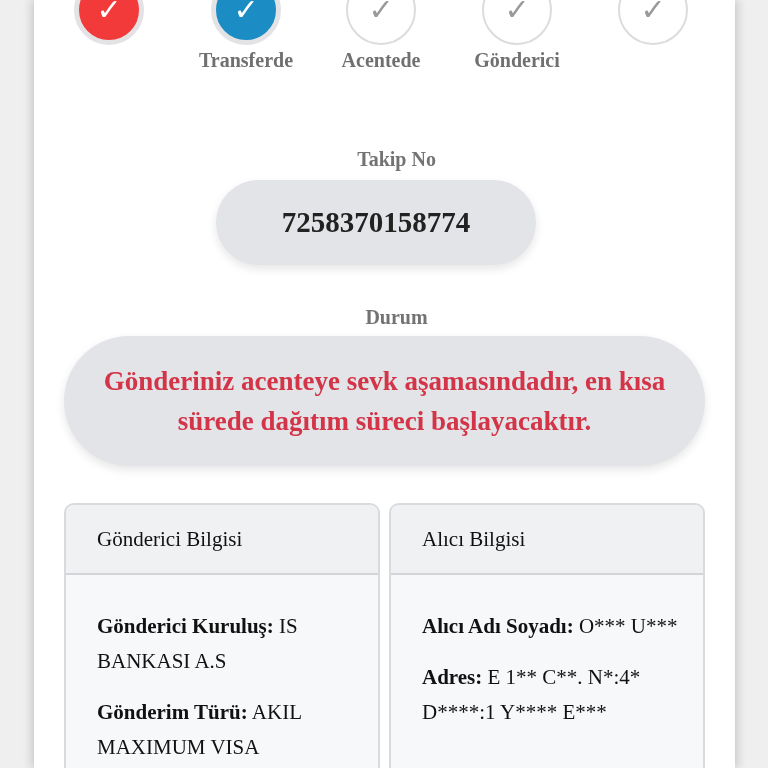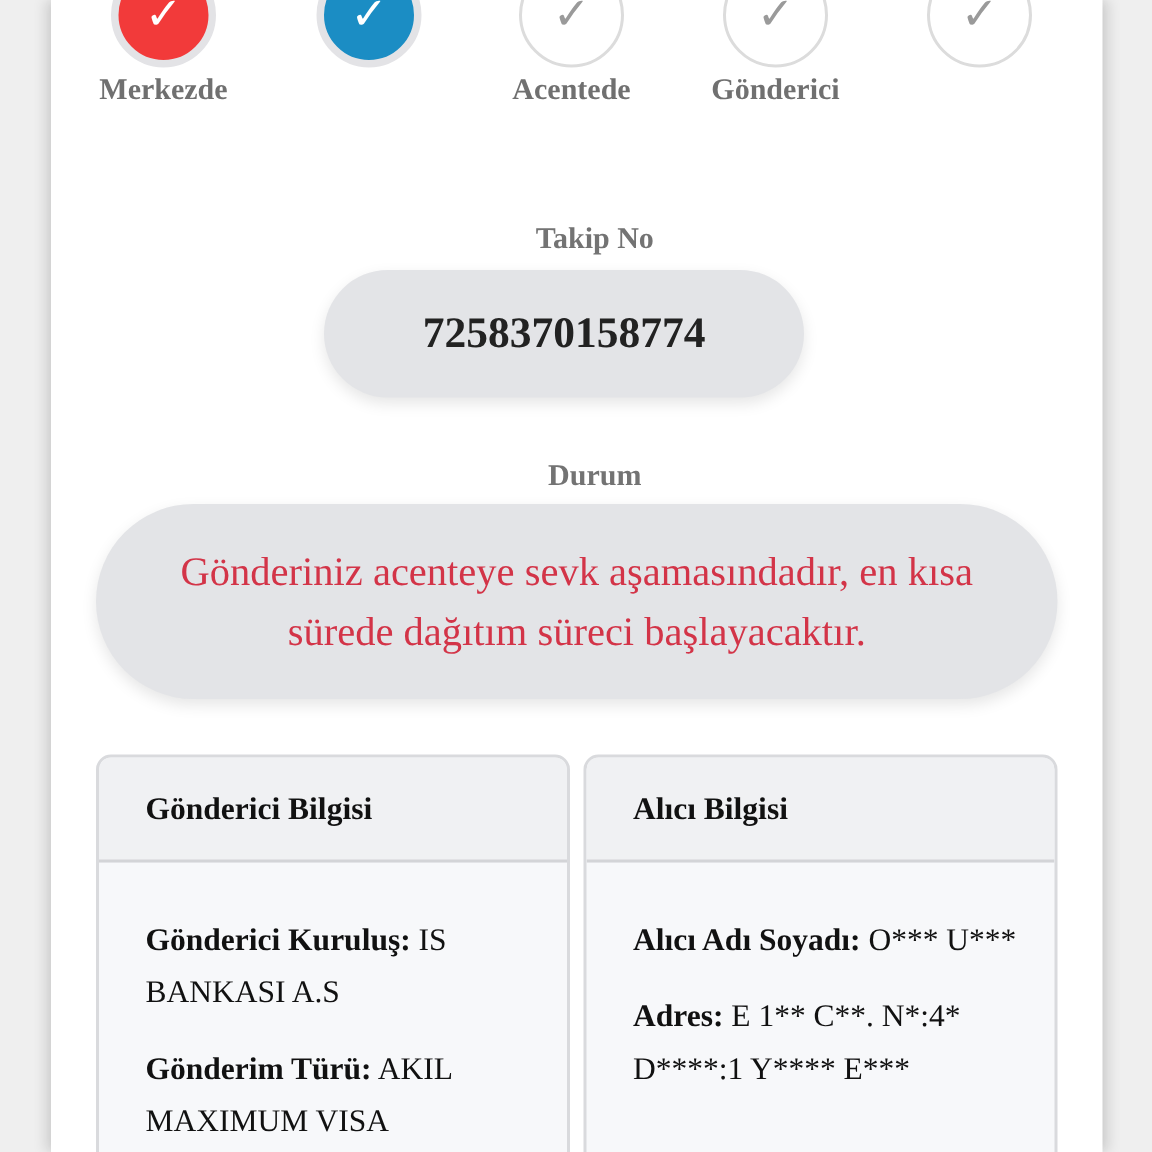"Merkezde" div.step-label { html: <div>Merkezde</div> -> none }
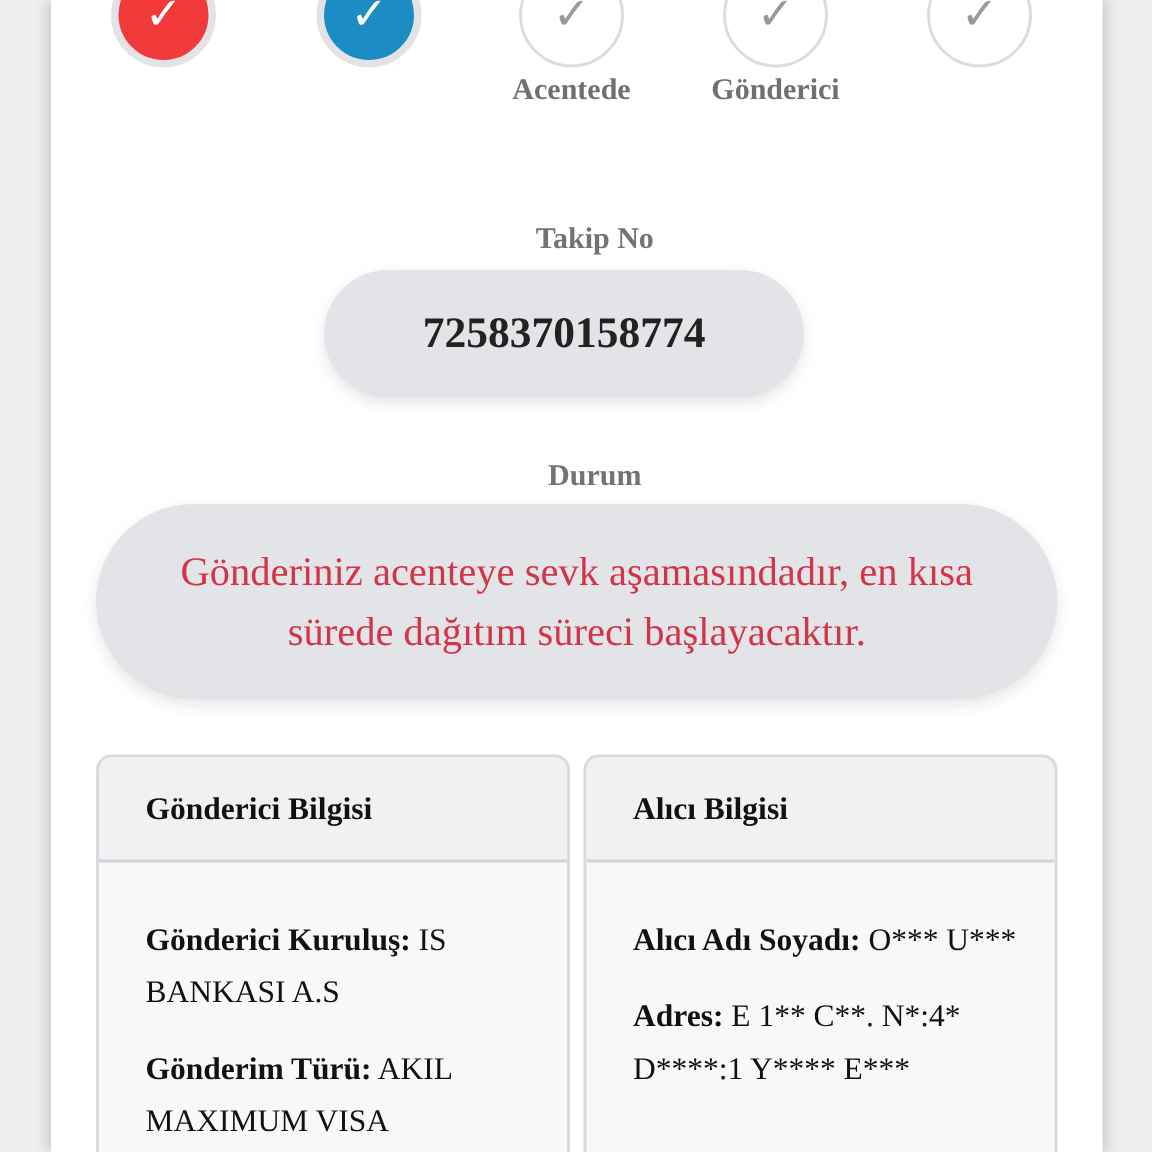"Transferde" div.step-label { html: none -> <div>Transferde</div> }
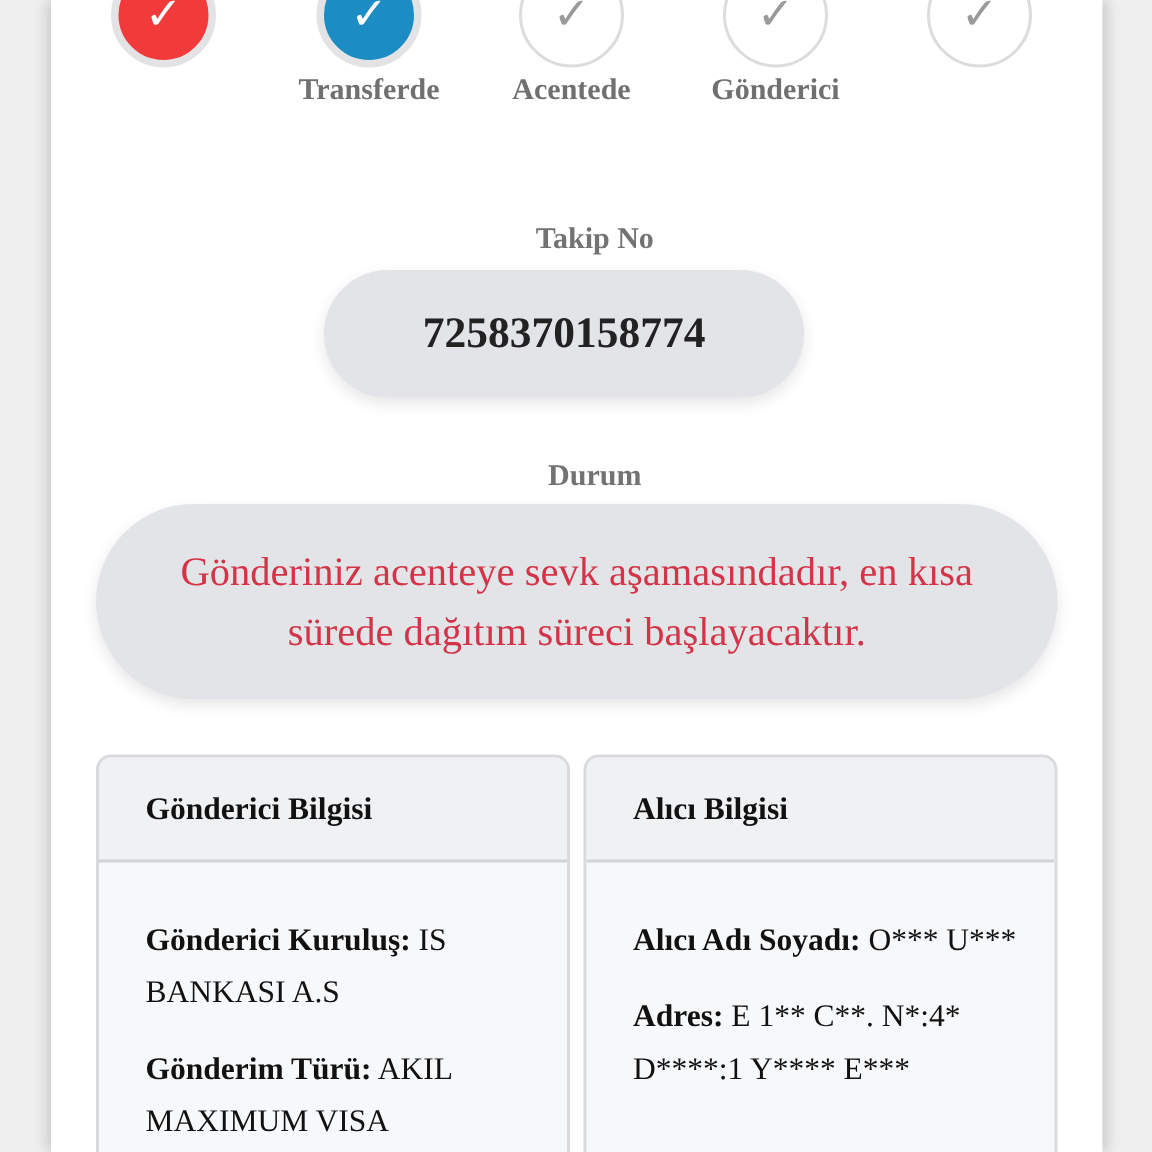"Gönderiniz acenteye sevk aşamasındadır," .status { font-weight: normal -> bold }
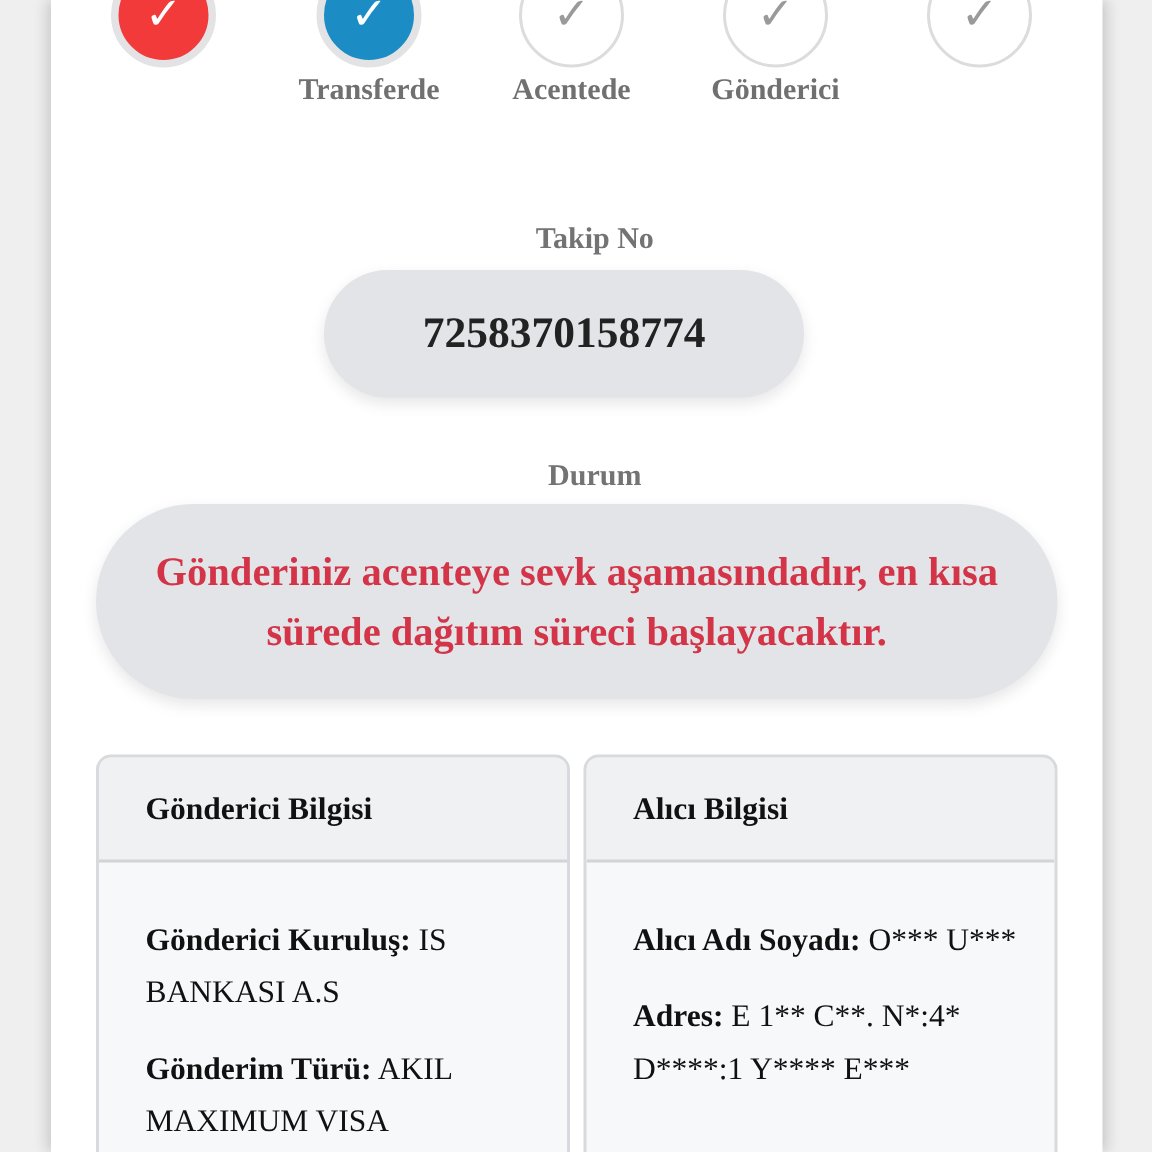"Gönderici Bilgisi" .card-header { font-weight: bold -> normal }
